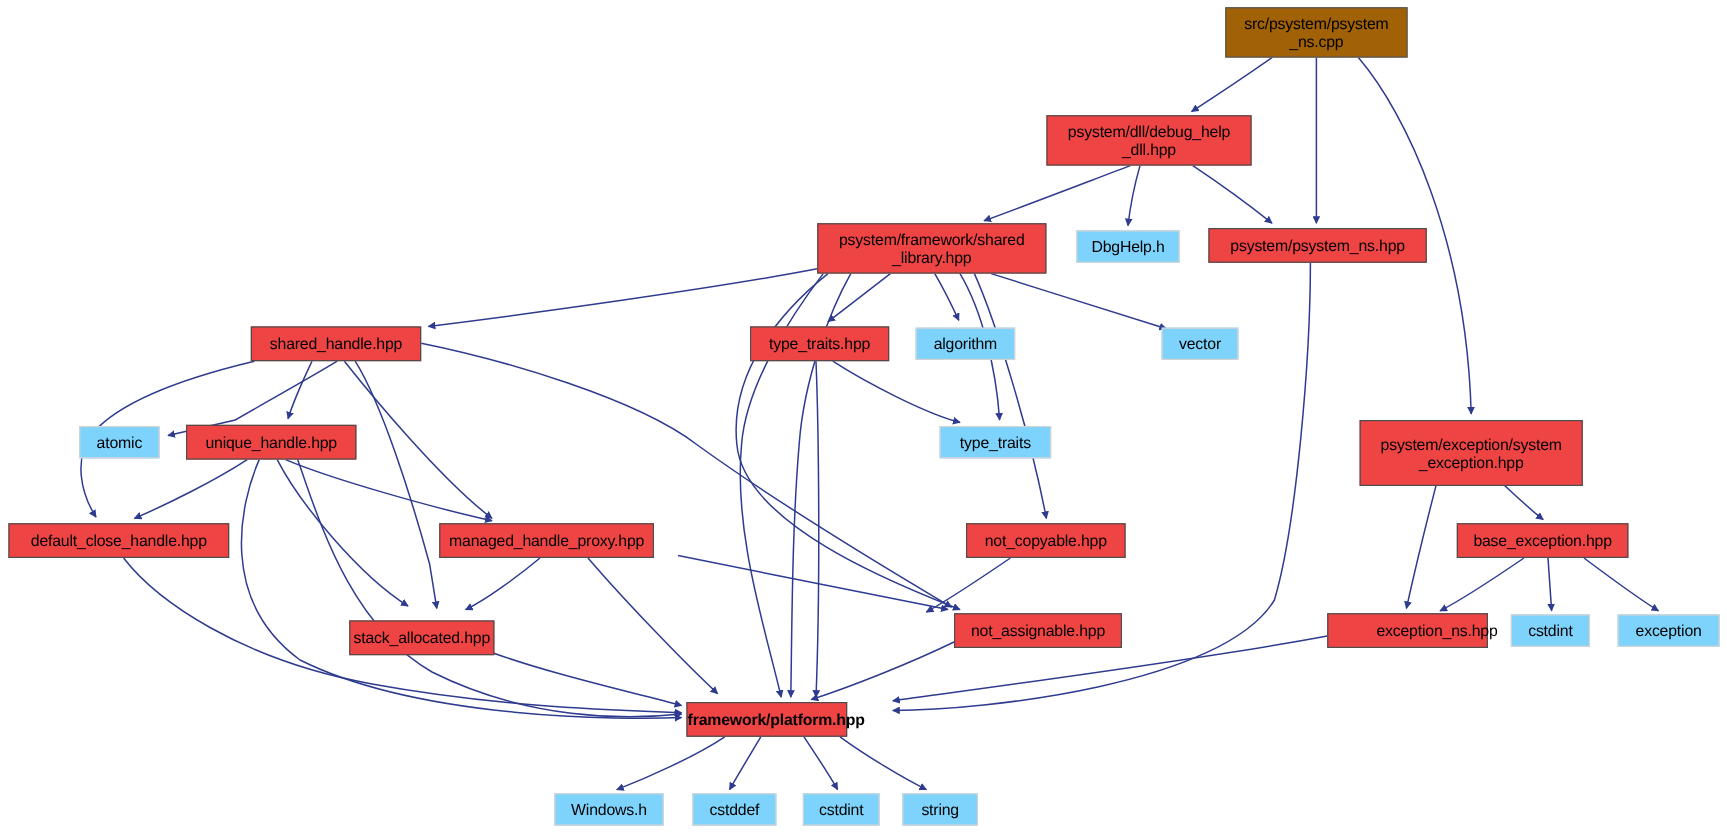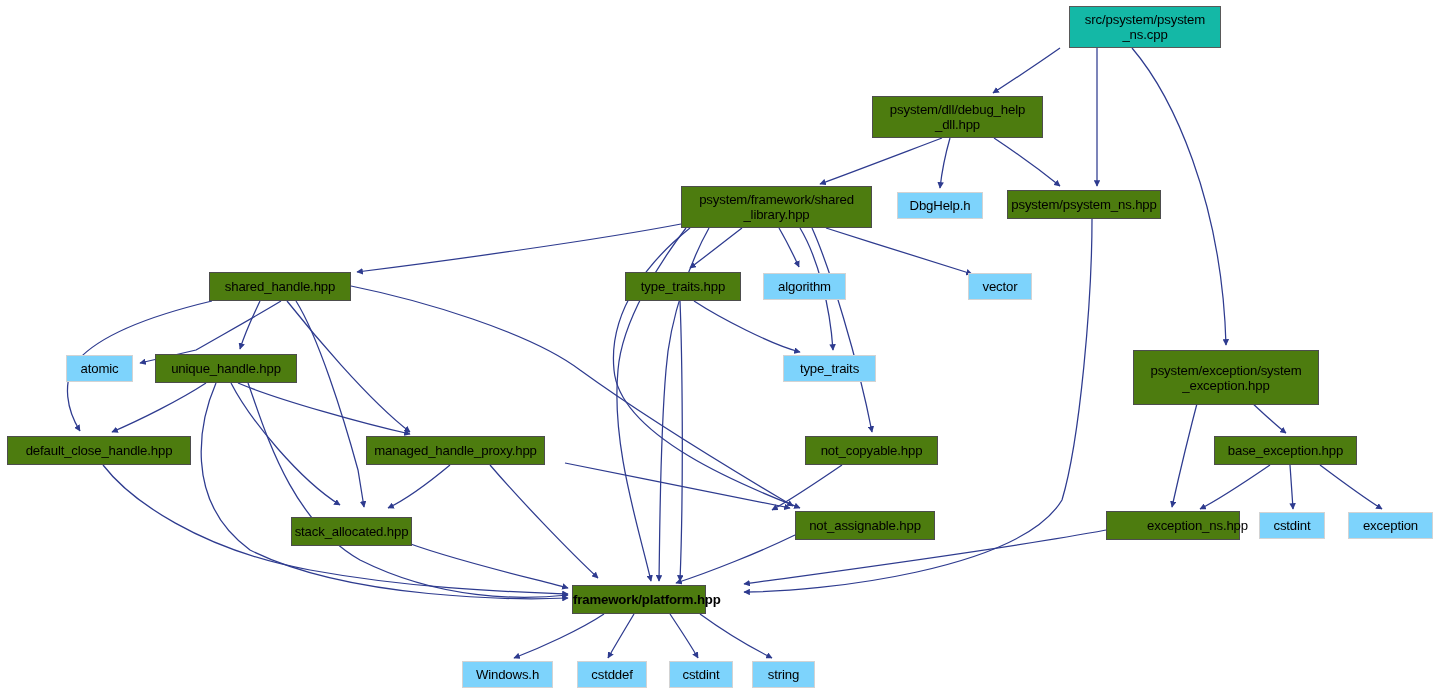"src/psystem/psystem" .node-box.kind-root { background: #14b8a6 -> #a16207; margin-left: 48px -> none }
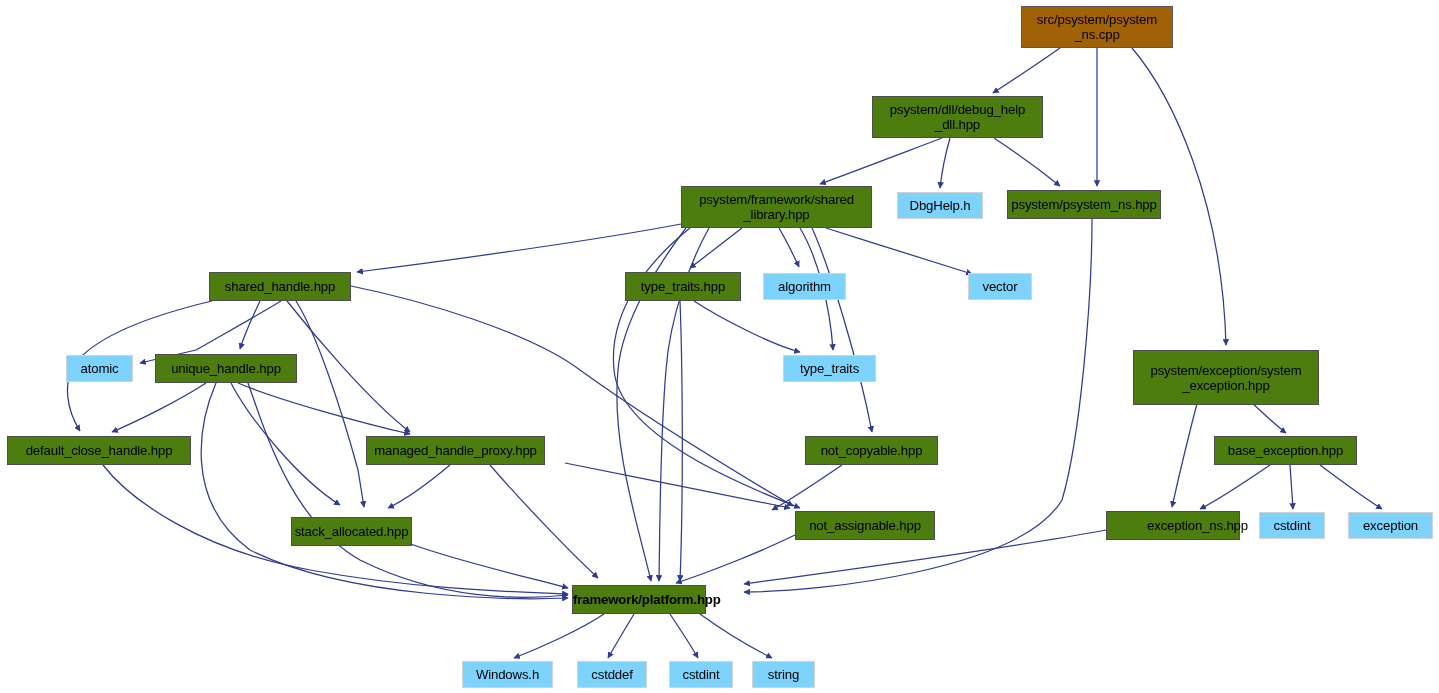"psystem/dll/debug_help" .node-box.kind-internal { background: #4d7c0f -> #ef4444 }
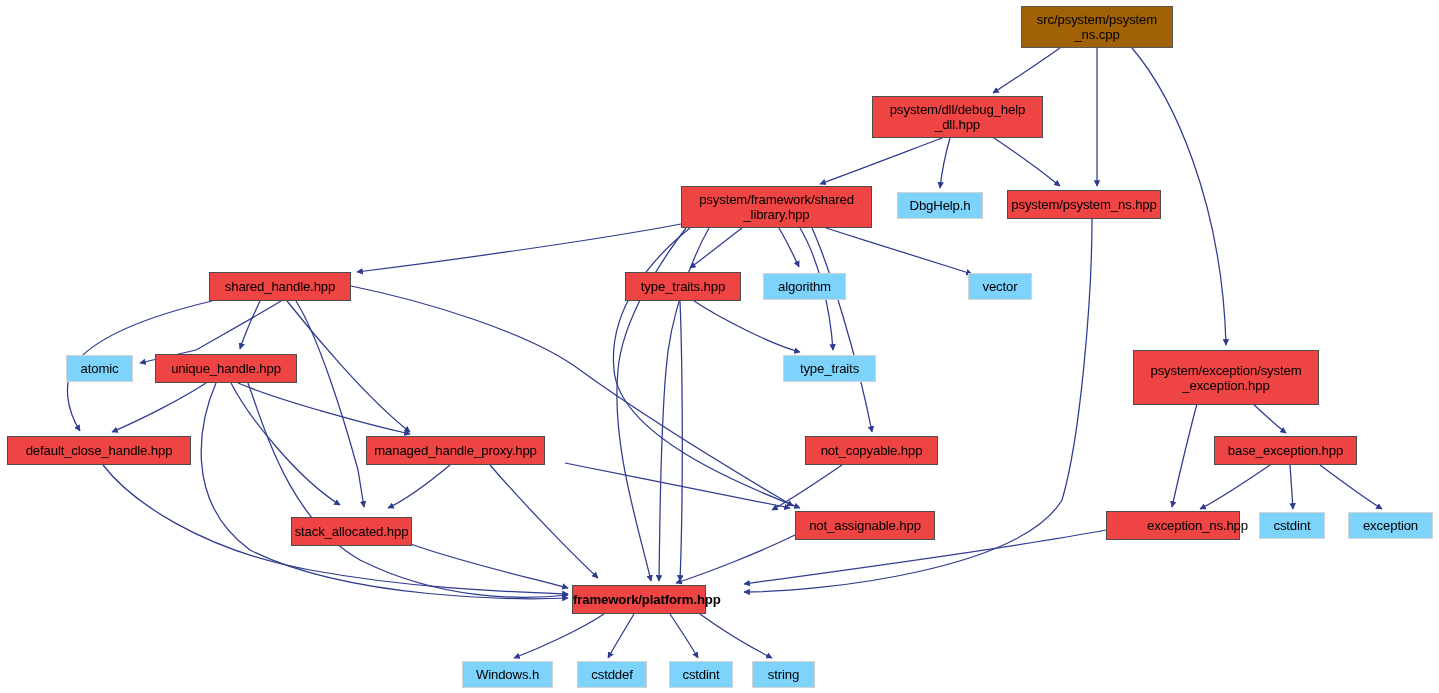"psystem/psystem_ns.hpp" div.node-box { width: 154px -> 182px }
